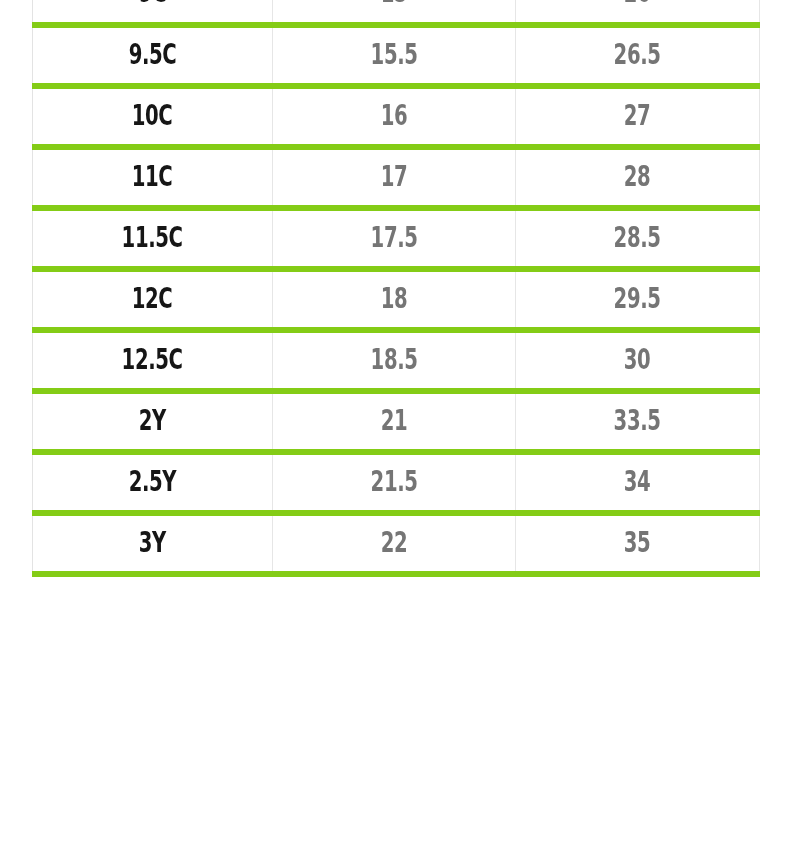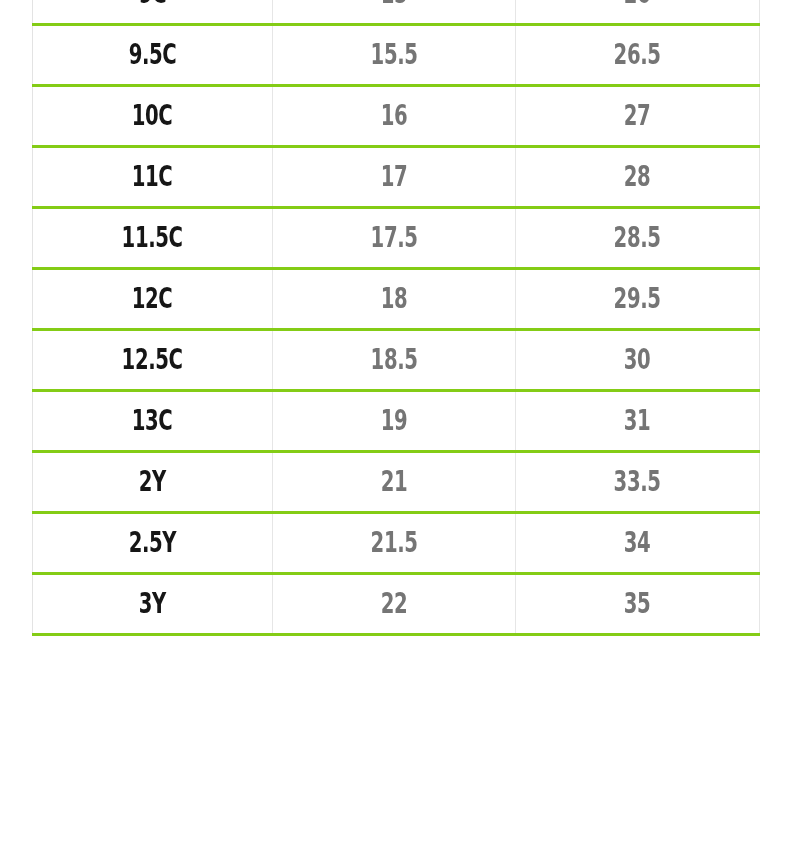"9.5C" table.size-chart td { border-bottom: 3px solid #84cc16 -> 6px solid #84cc16 }
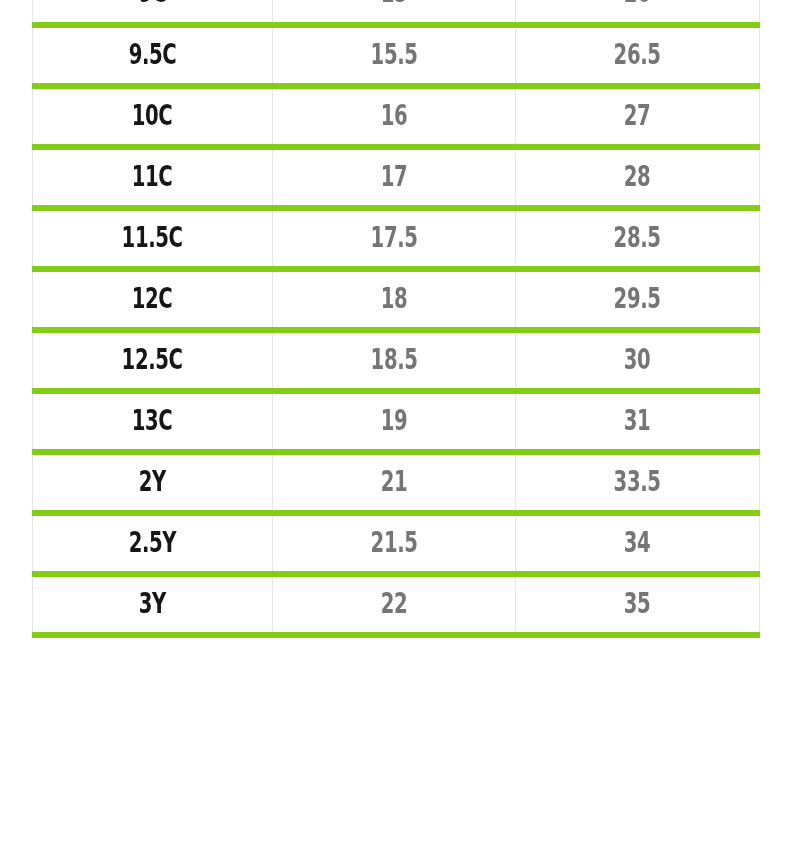"13C" tr { html: <tr> <td><span>13C</span></td> <td><span>19</span></td> <td><span>31</span></td> </tr> -> none }
